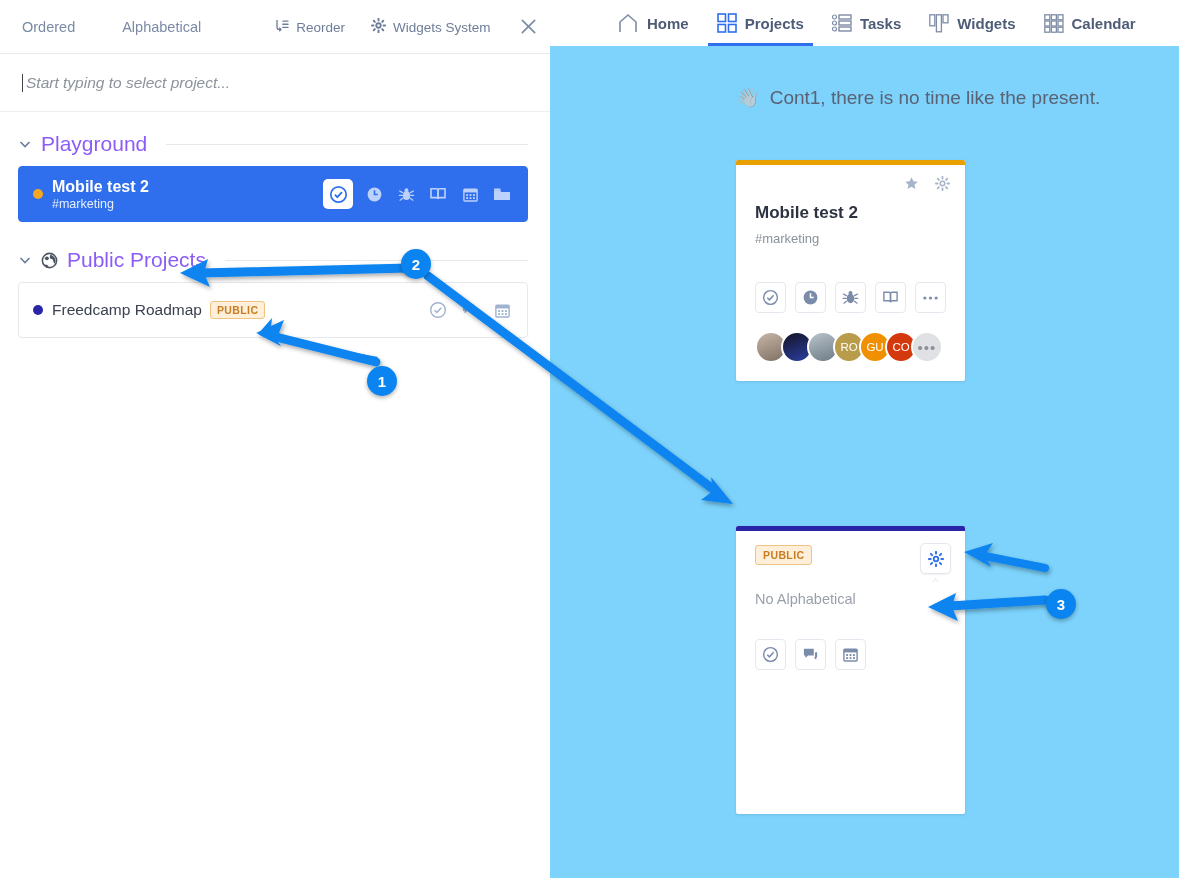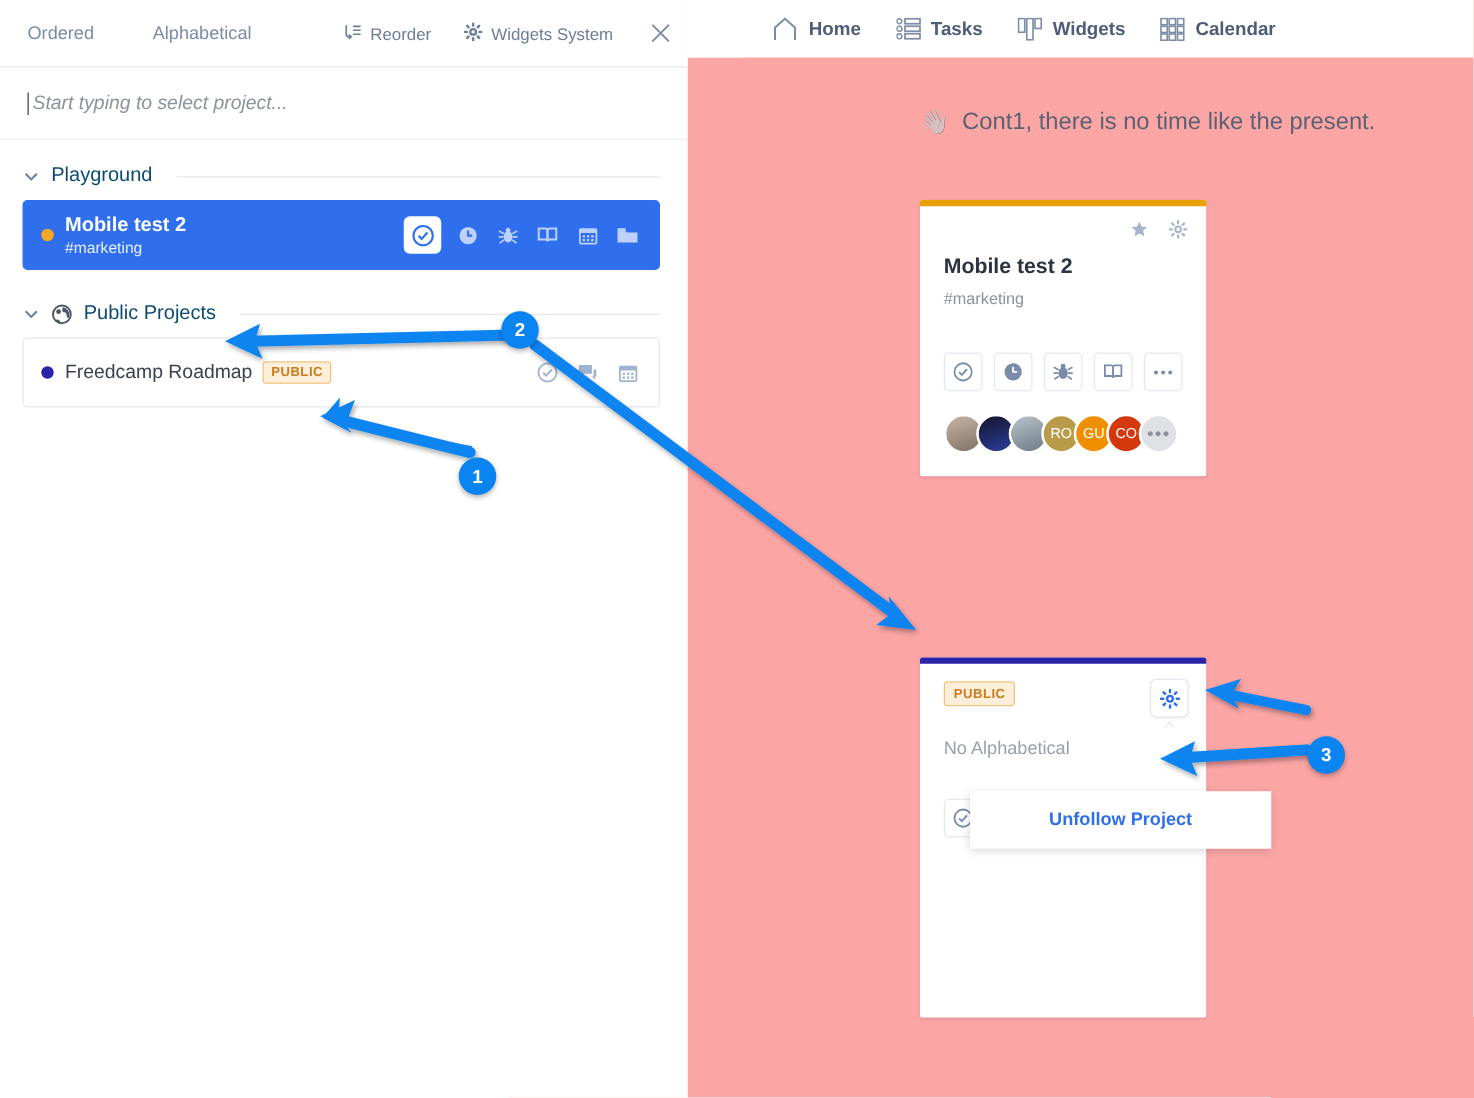"Home" .right-side { background: #fca5a5 -> #7dd3fc }
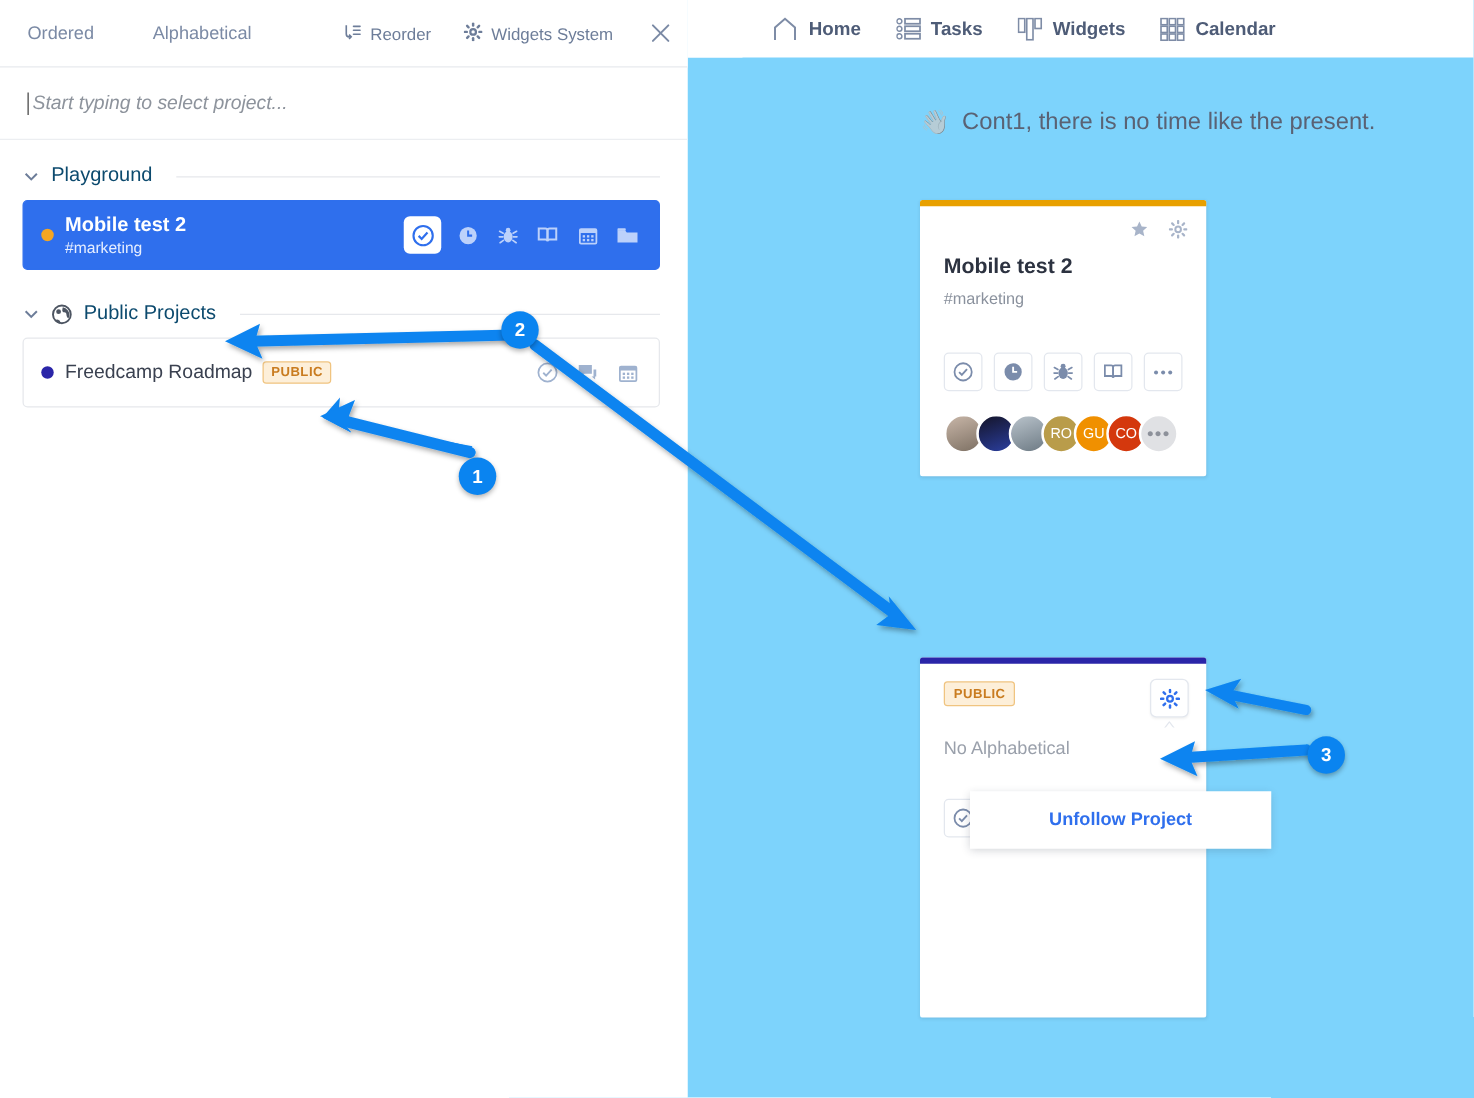"Projects" div.nav-item { html: none -> <div> <span> <svg> <rect></rect> <rect></rect> <rect></rect> <rect></rect> </svg> </span> <span>Projects</span> </div> }
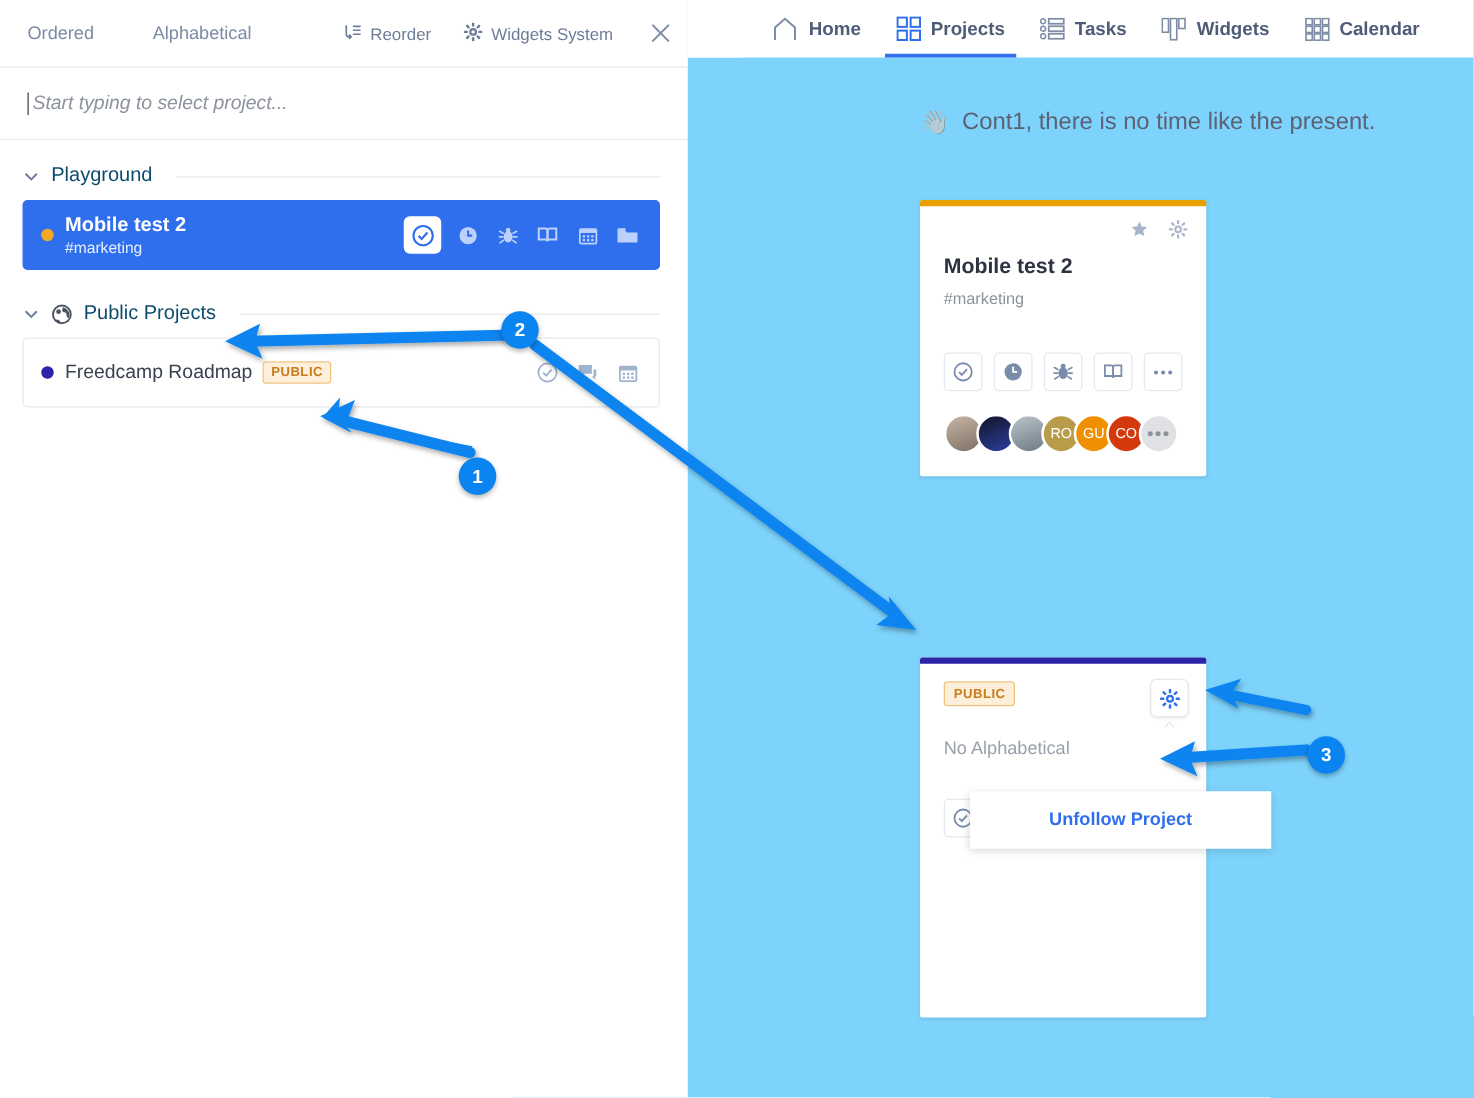"Playground" .group-title { color: #0c4a6e -> #8b5cf6; font-size: 16px -> 21px }
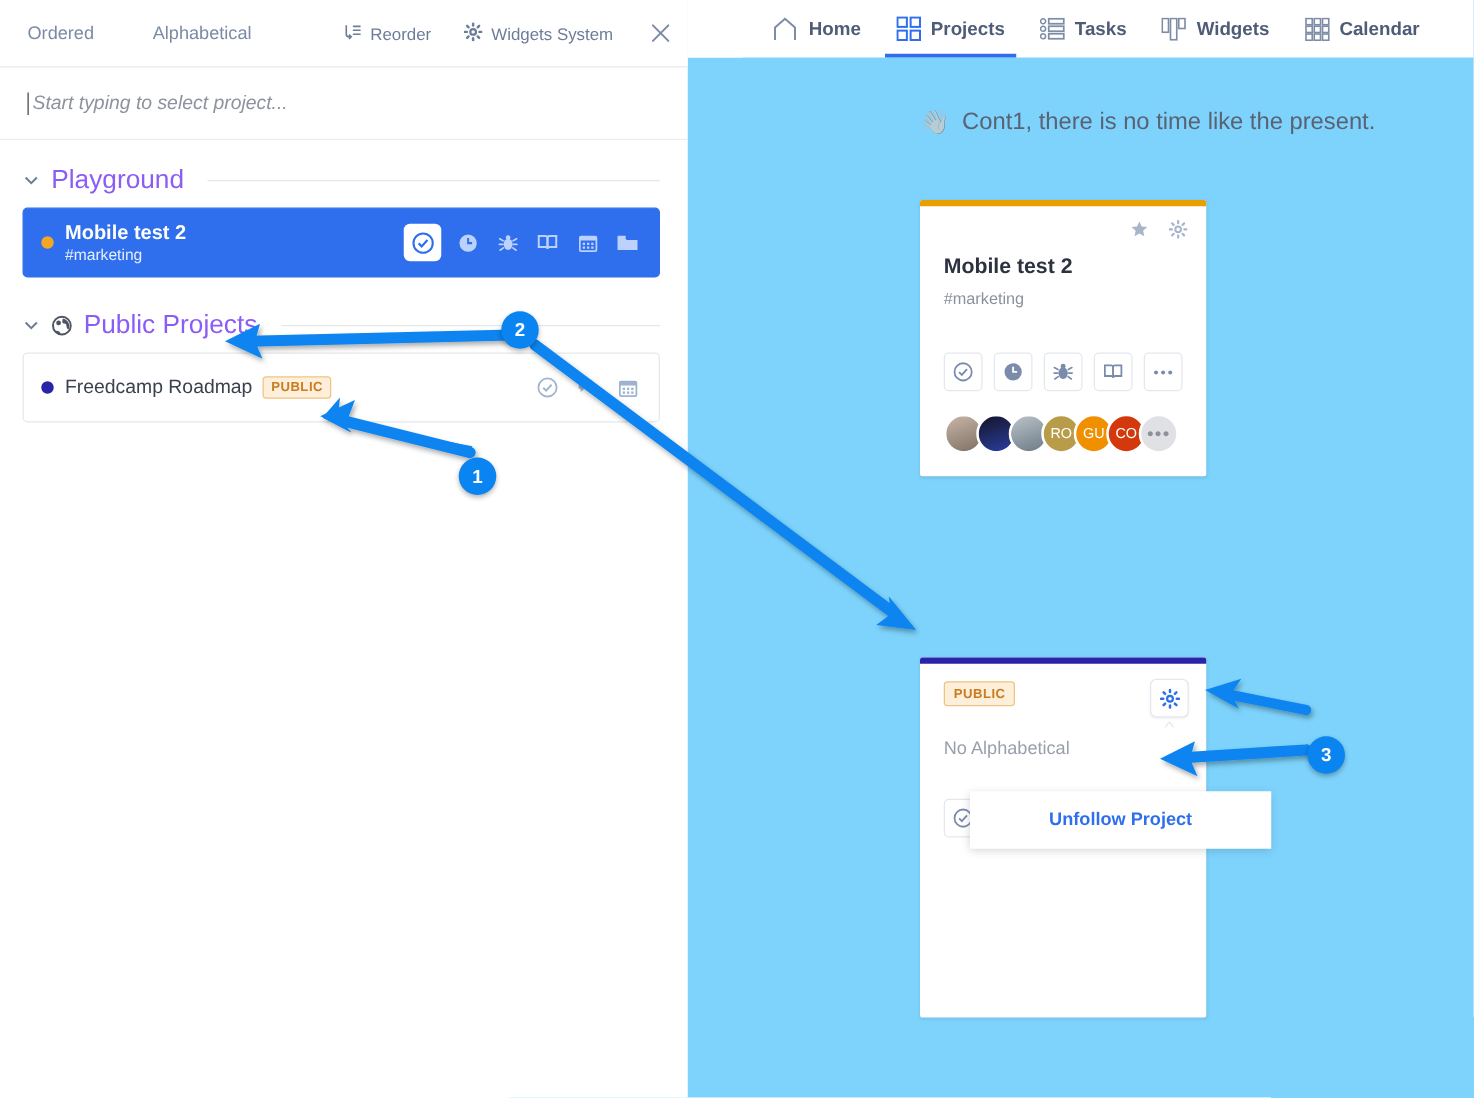"Unfollow Project" div.dropdown { html: <div> <div>Unfollow Project</div> </div> -> none }
